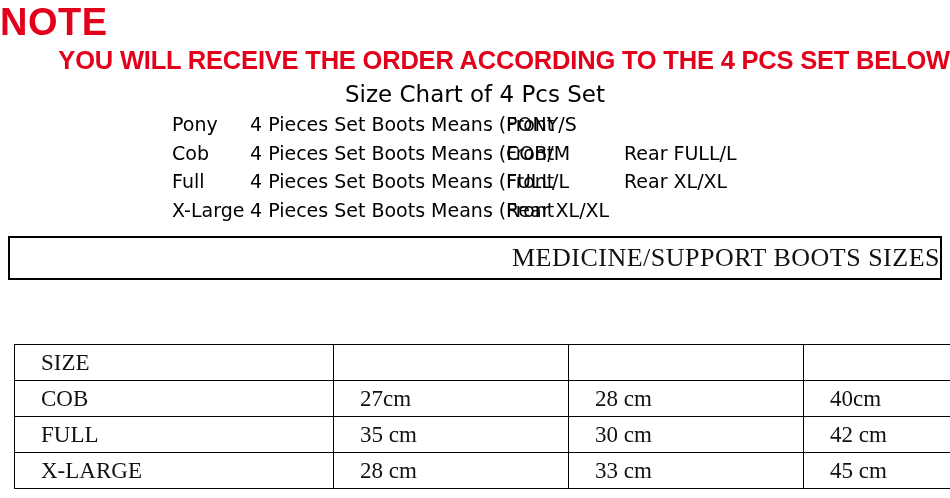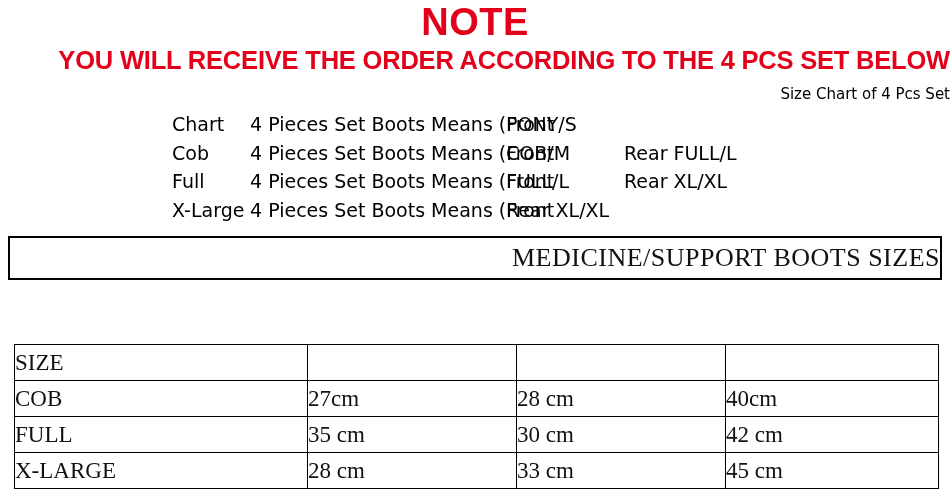"NOTE" .note-title { text-align: center -> left }
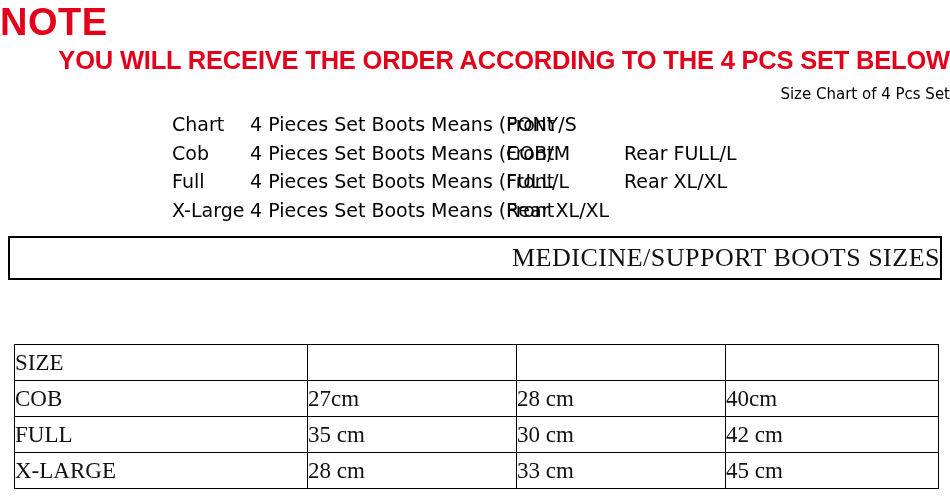"Size Chart of 4 Pcs" .sizechart-title { font-size: 15px -> 23px; text-align: right -> center }
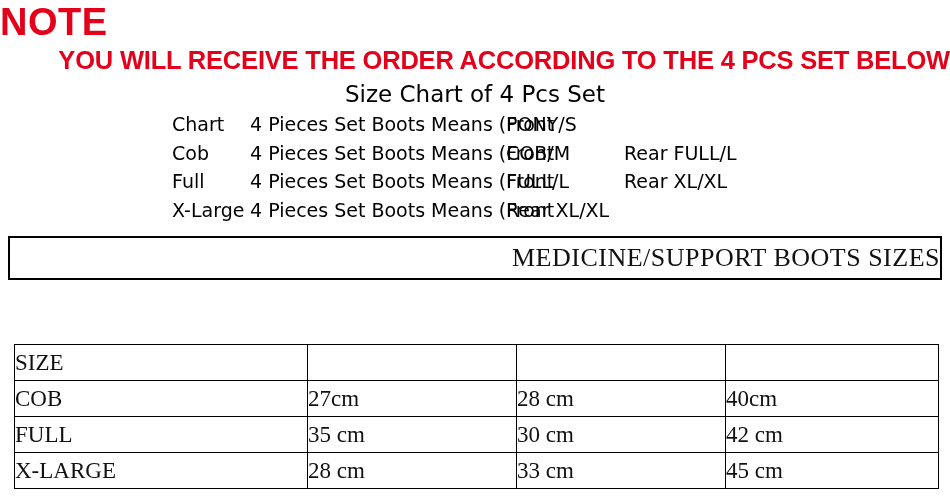"Chart" span.c-size { text: Chart -> Pony }
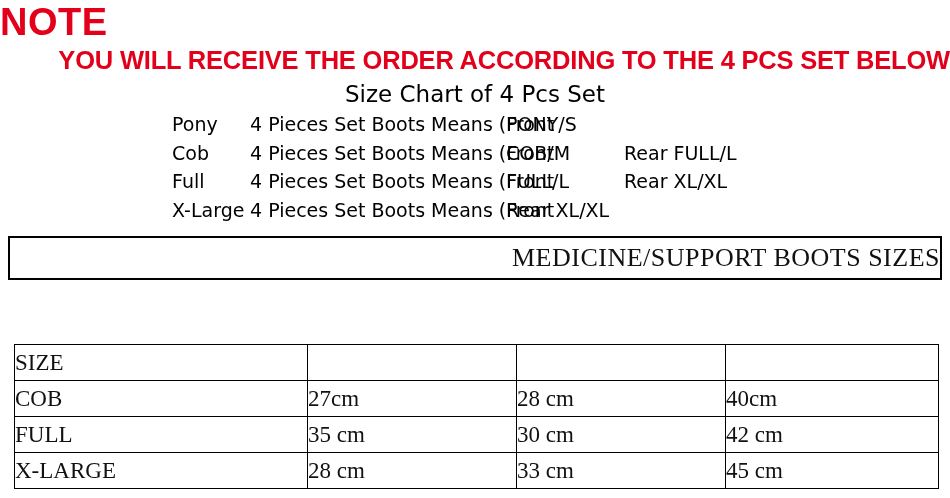"SIZE" table.sizes td { padding: 0 0 0 0 -> 0 0 0 26px }
